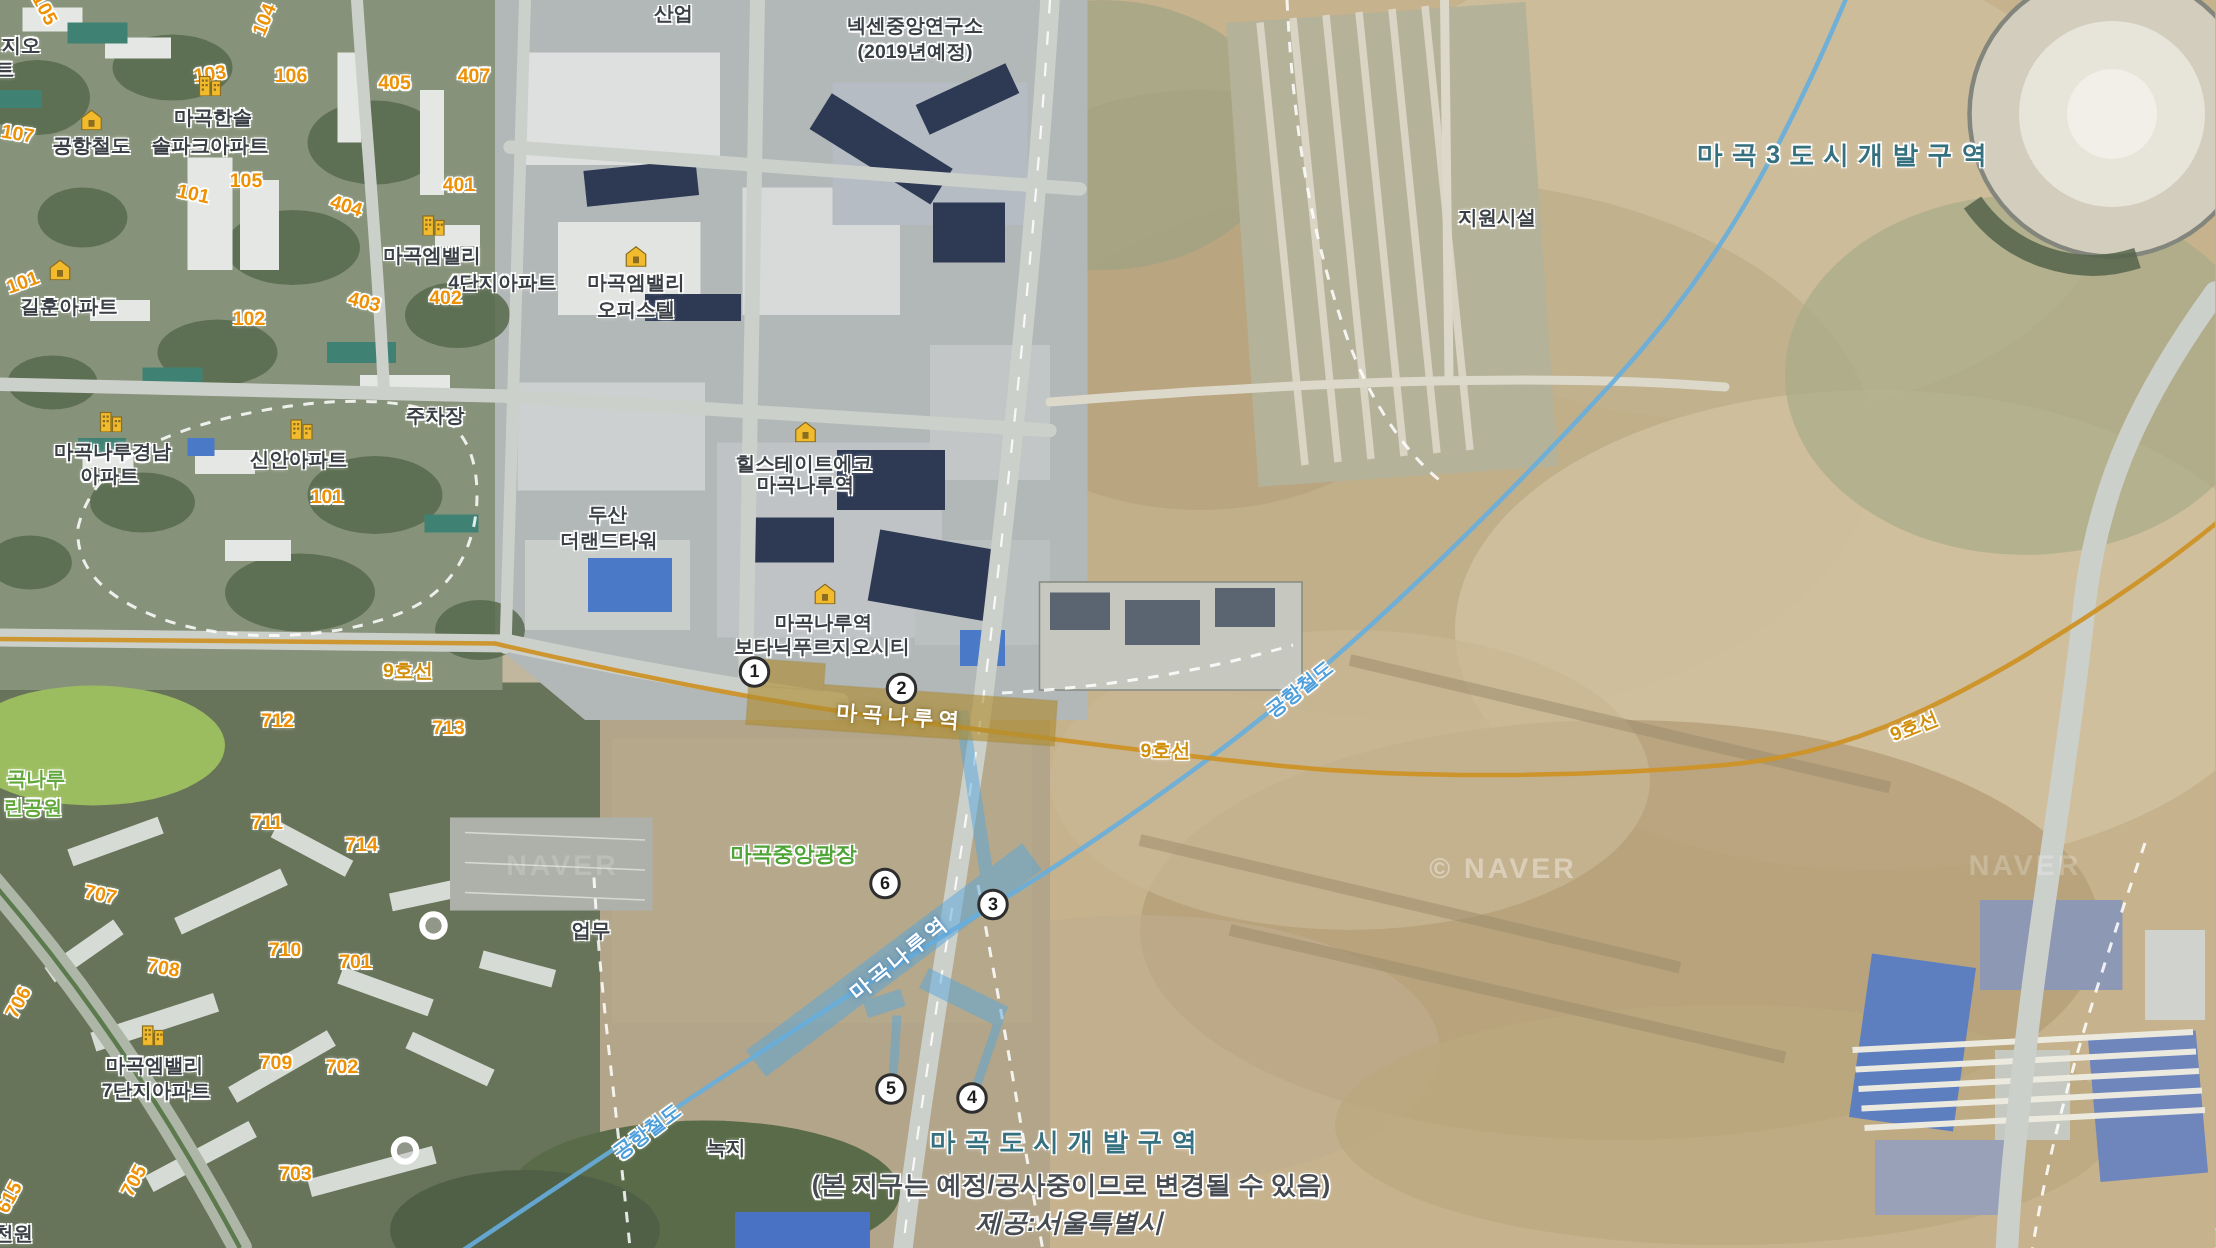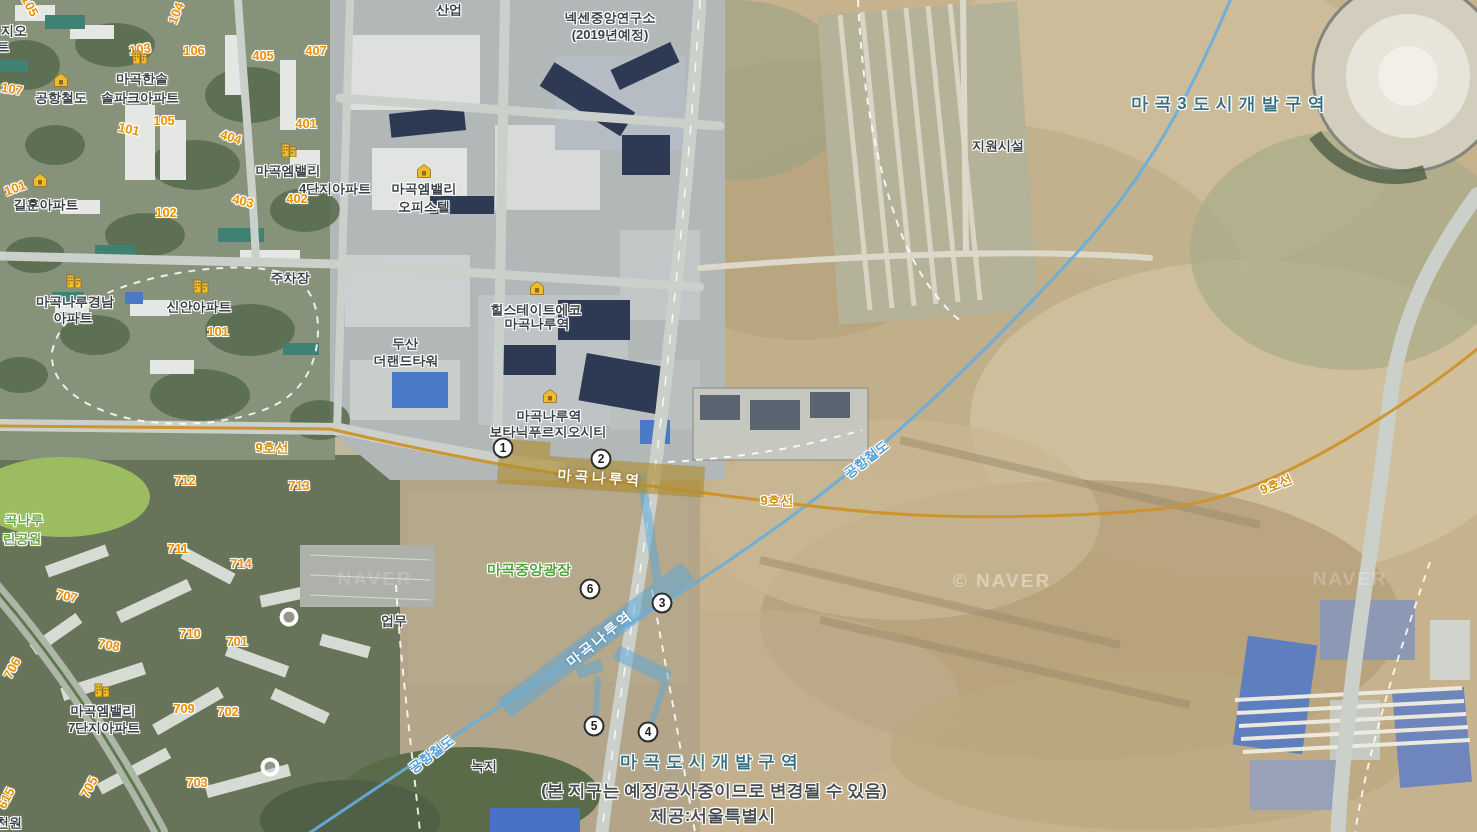"제공:서울특별시" div.lbl { font-style: none -> italic }
